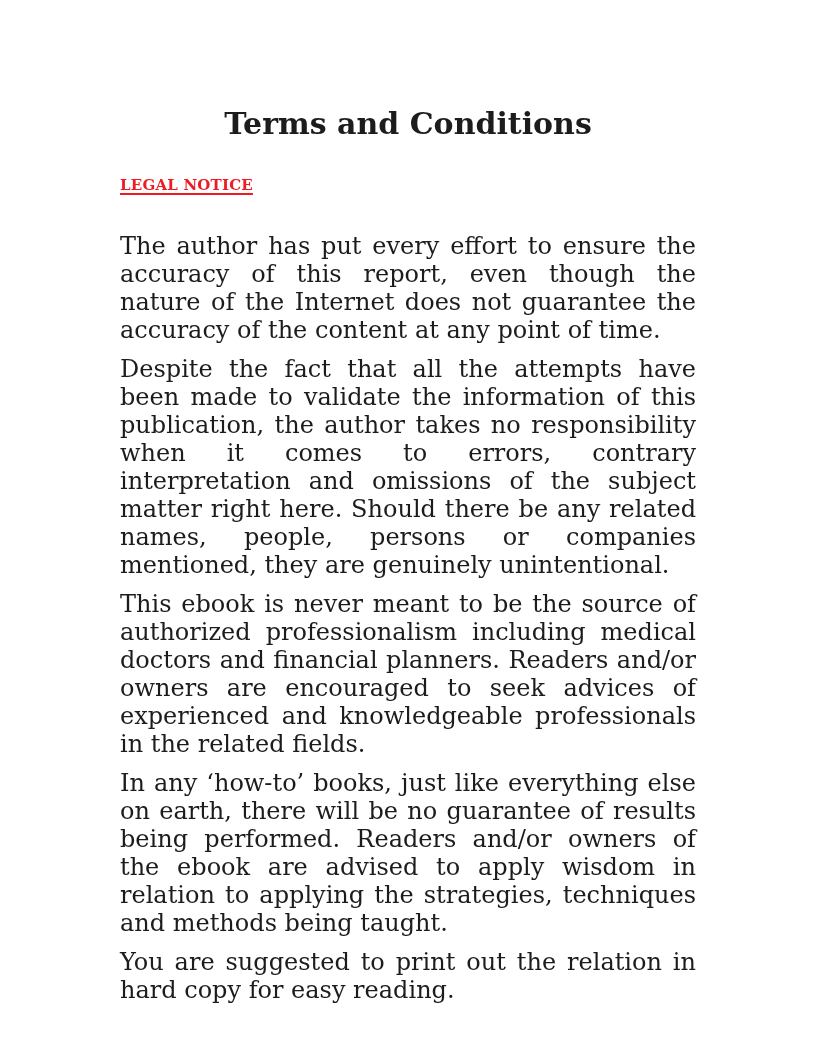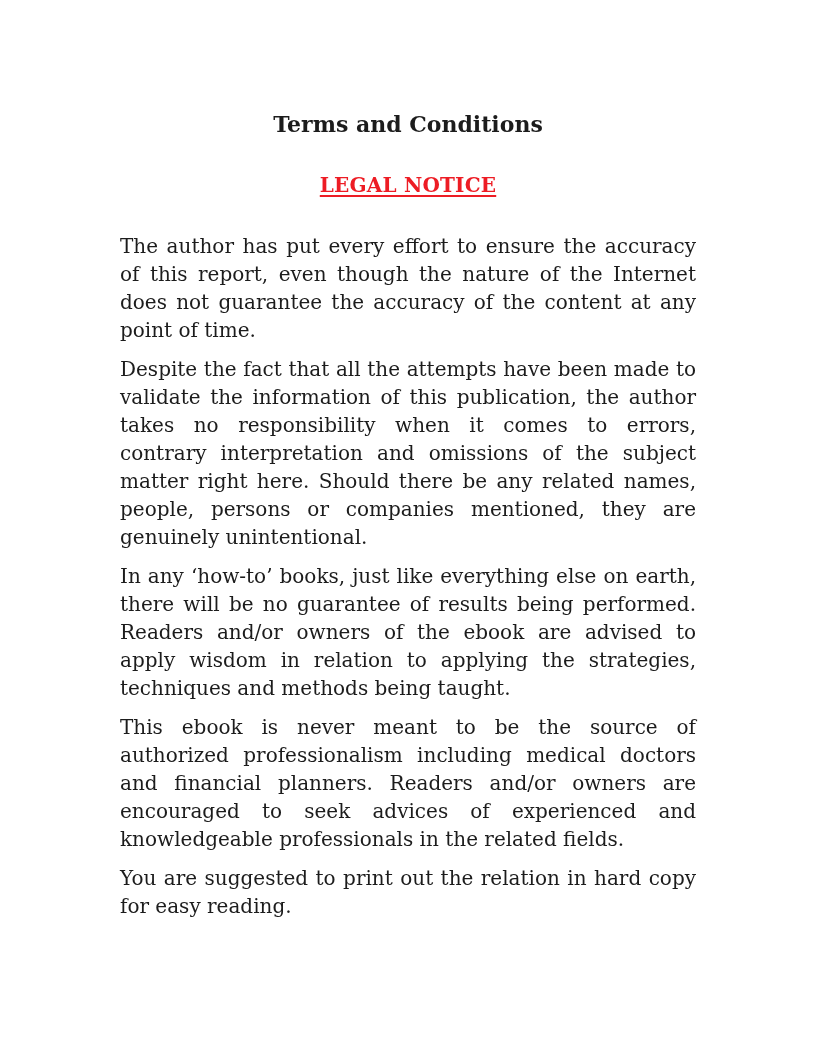"Terms and Conditions" .doc-title { font-size: 22px -> 30px }
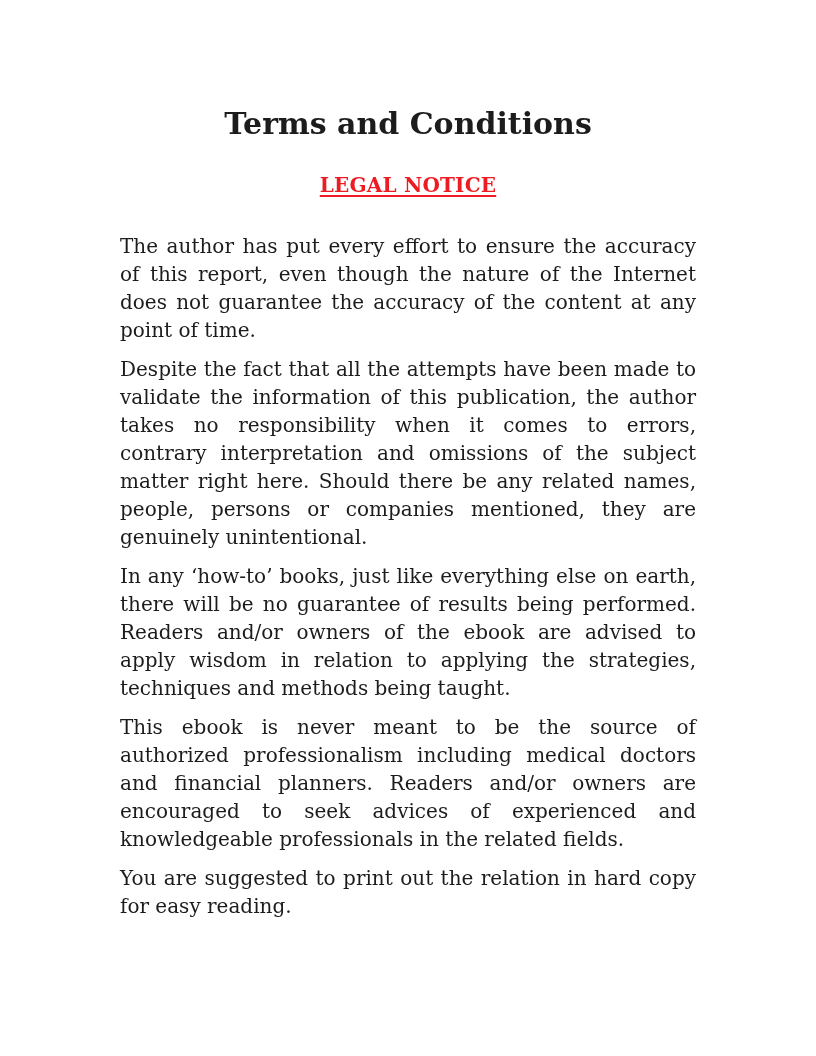"LEGAL NOTICE" .notice-heading { font-size: 20px -> 15px; text-align: center -> left }
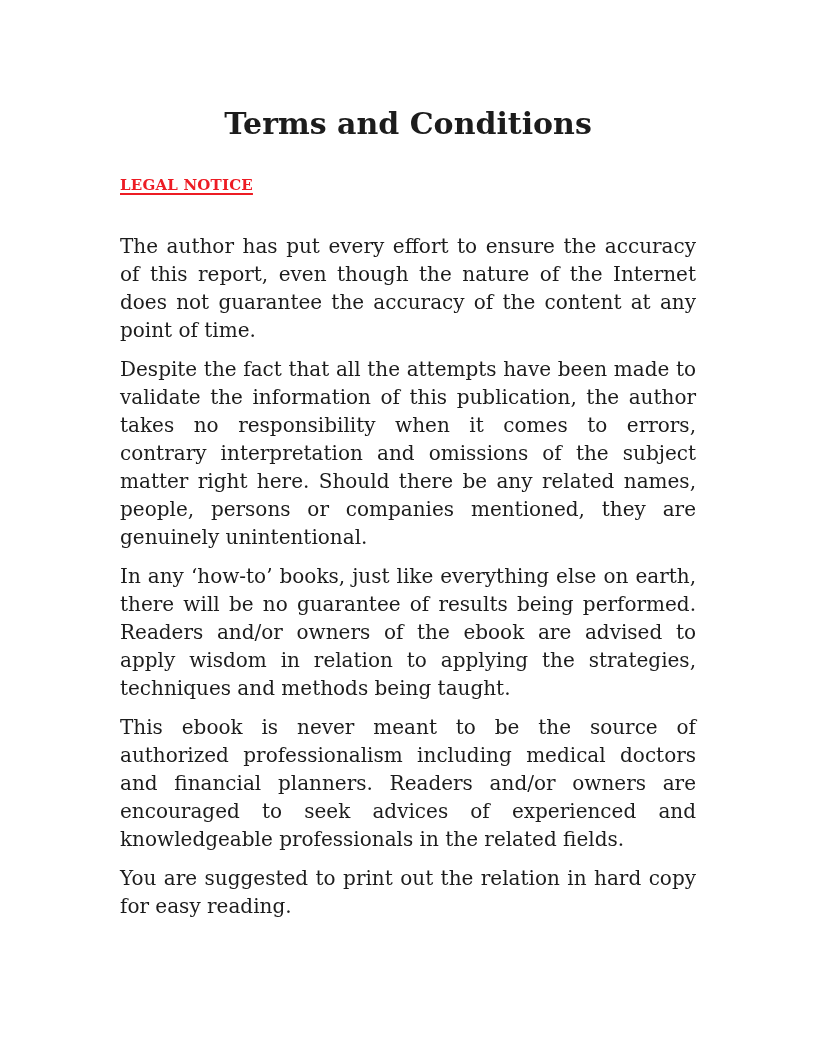"The author has put every" .doc-body p { font-size: 20px -> 24px }
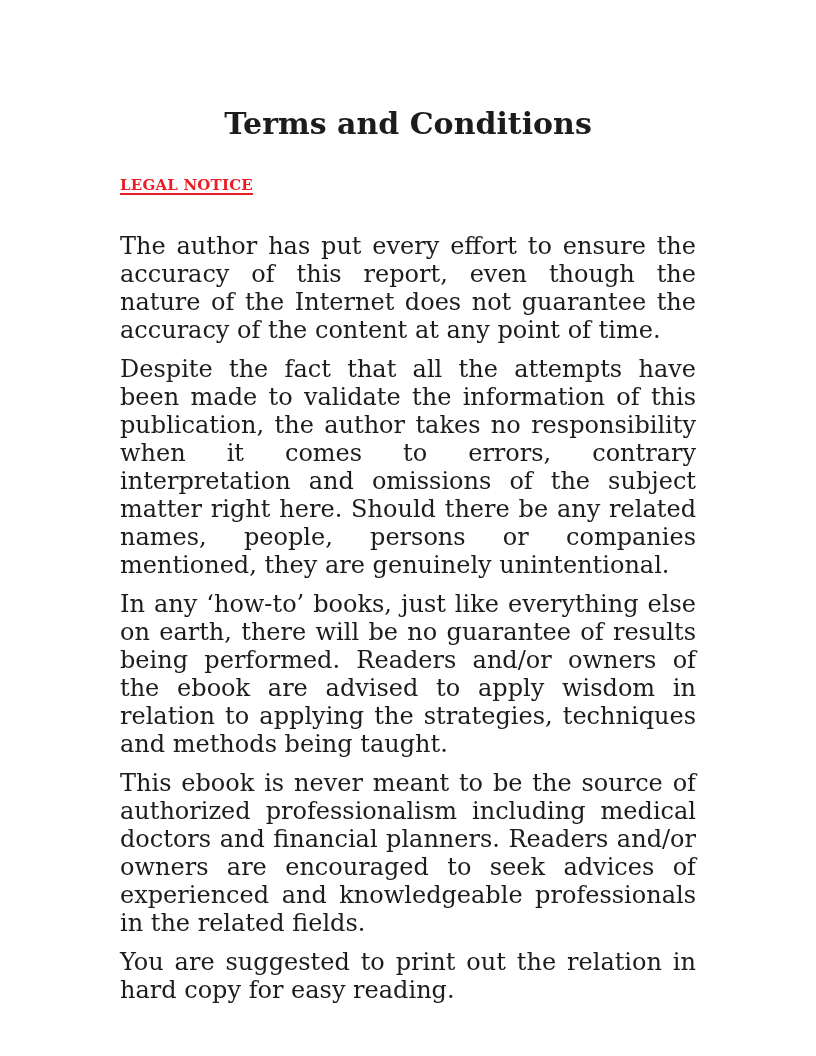"In any ‘how-to’ books, just" p { order: before "This ebook is never meant" -> after "This ebook is never meant" }
